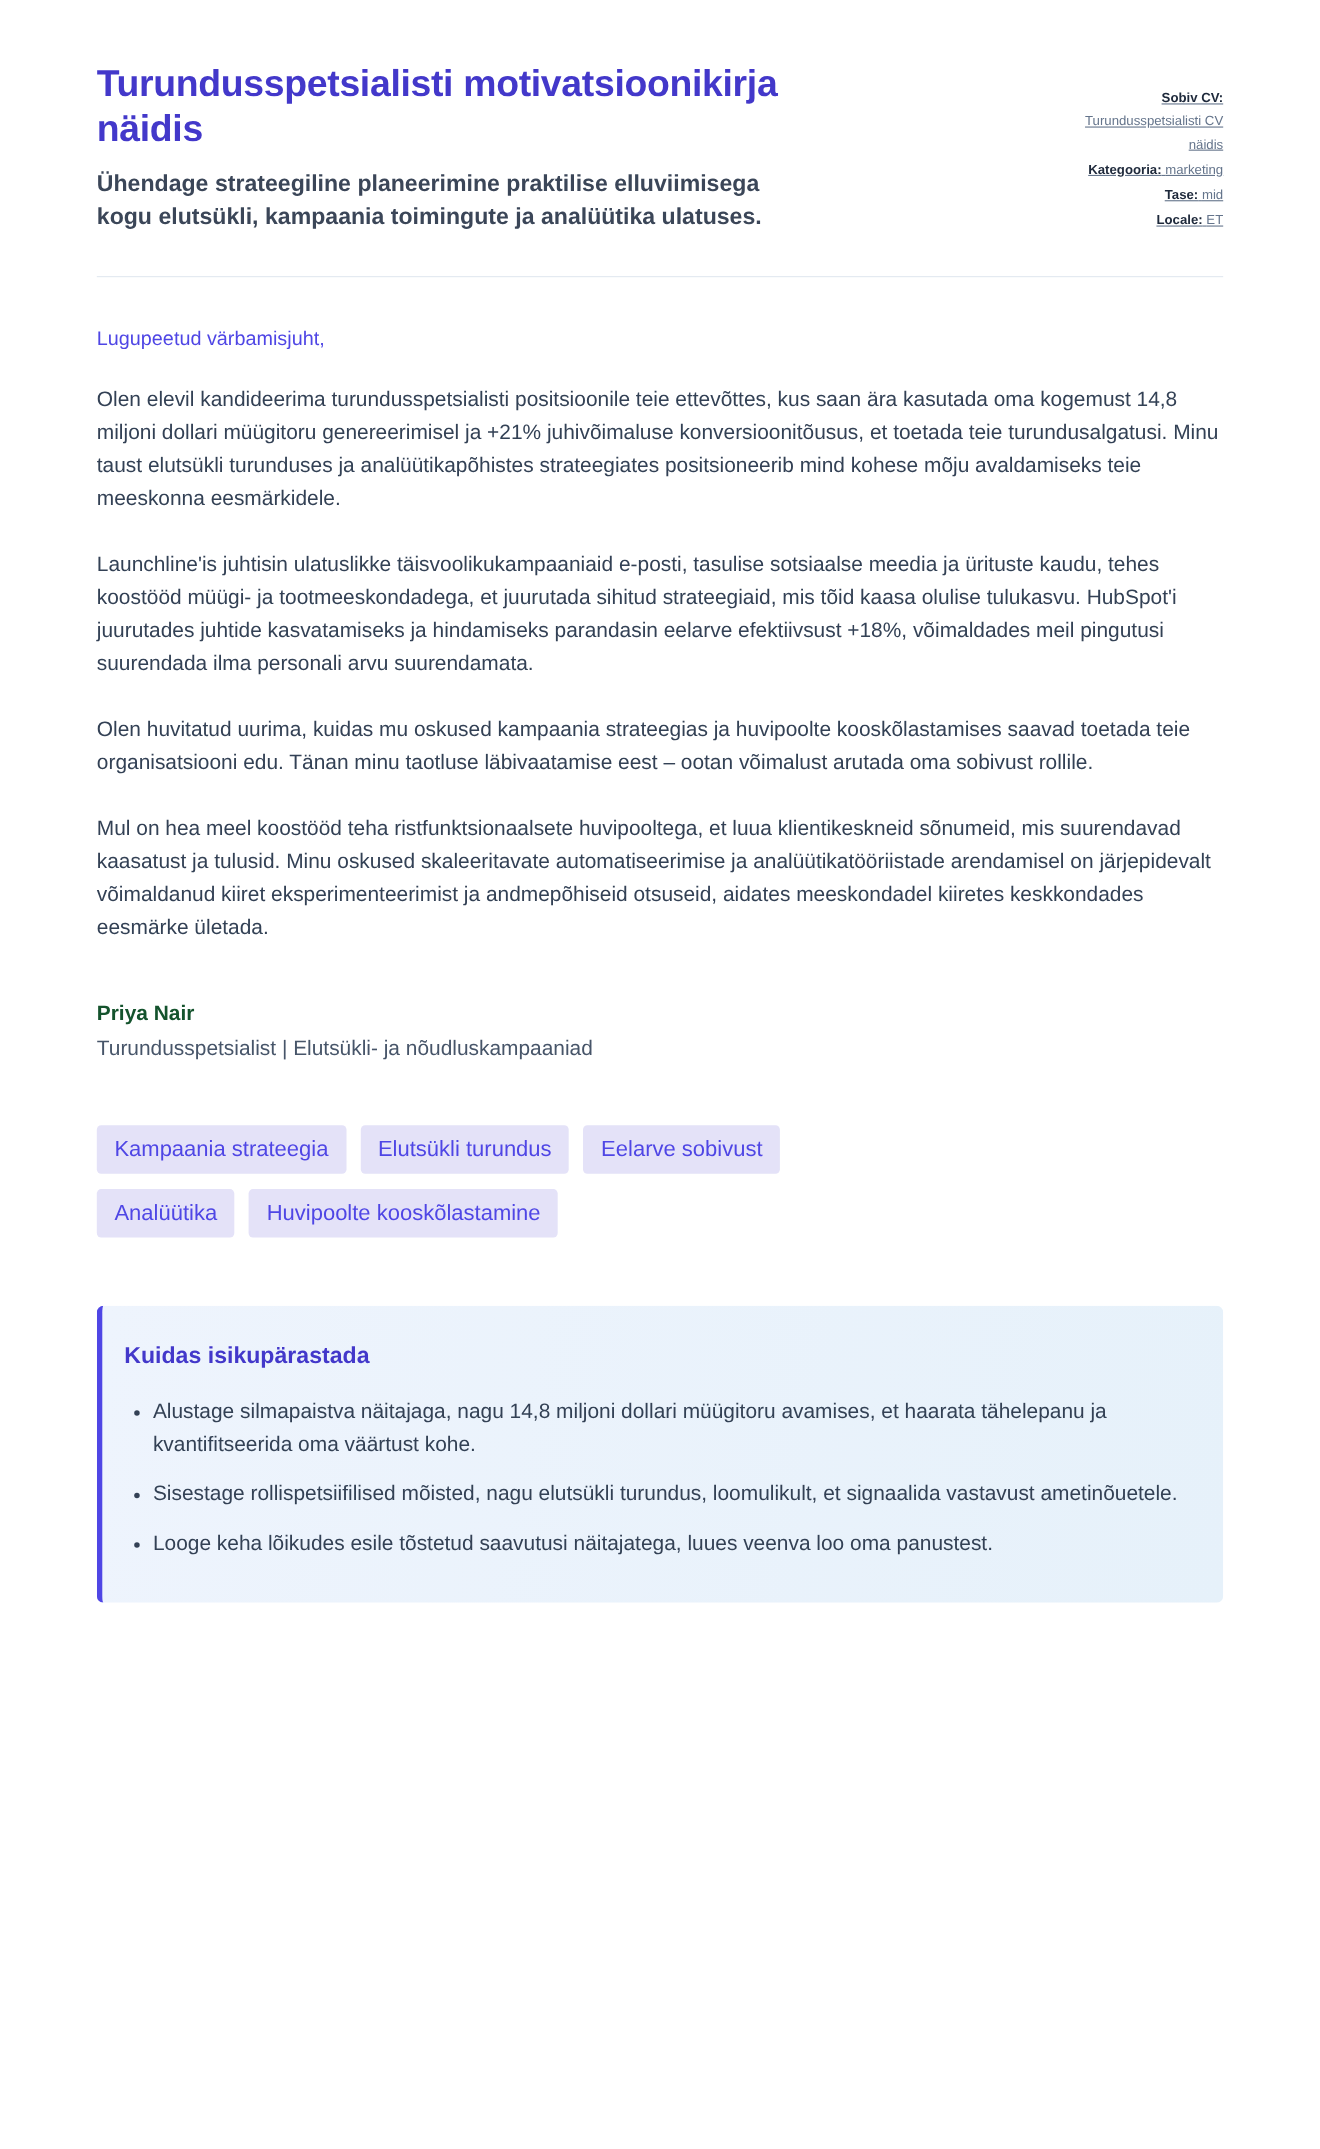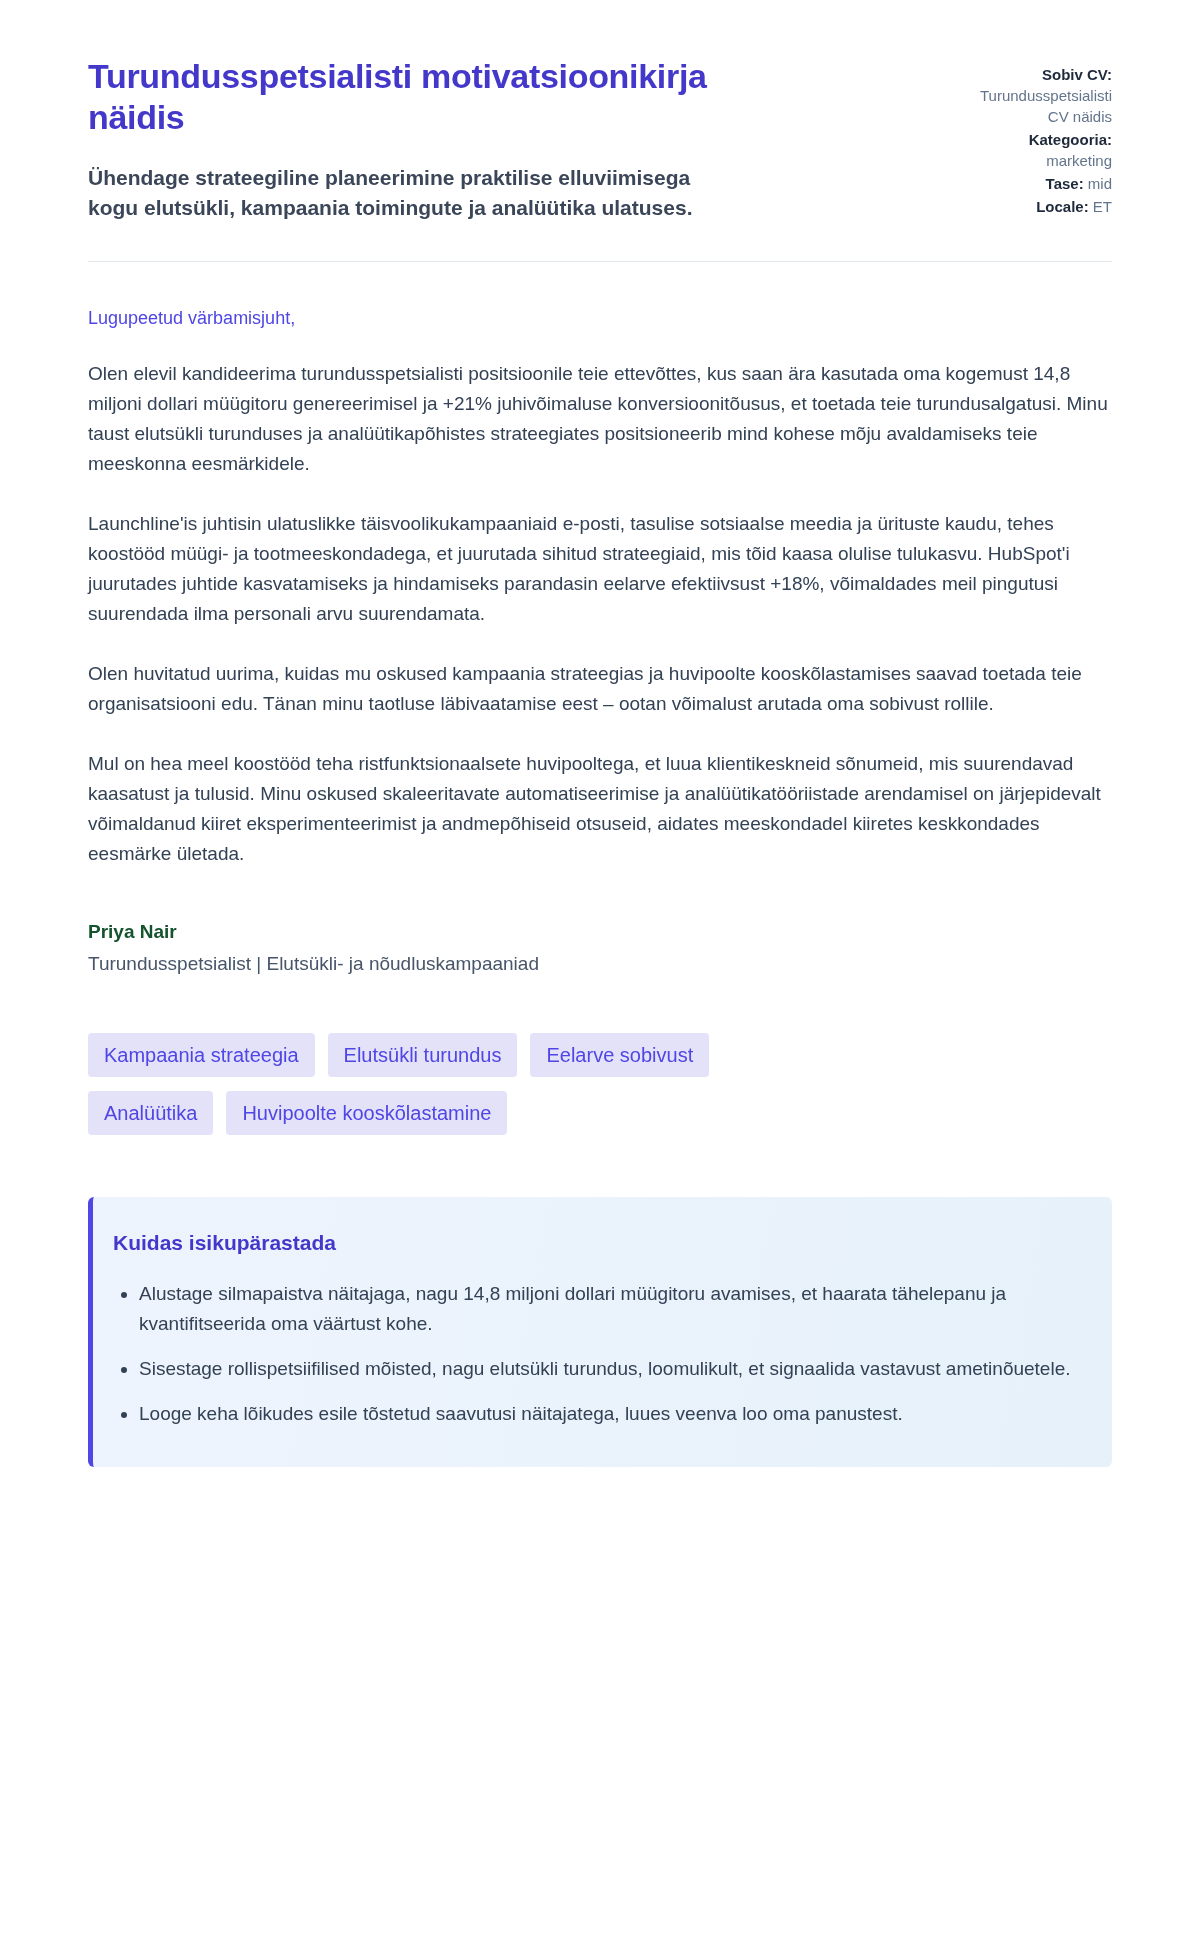"Turundusspetsialisti motivatsioonikirja" .header { align-items: center -> flex-end }
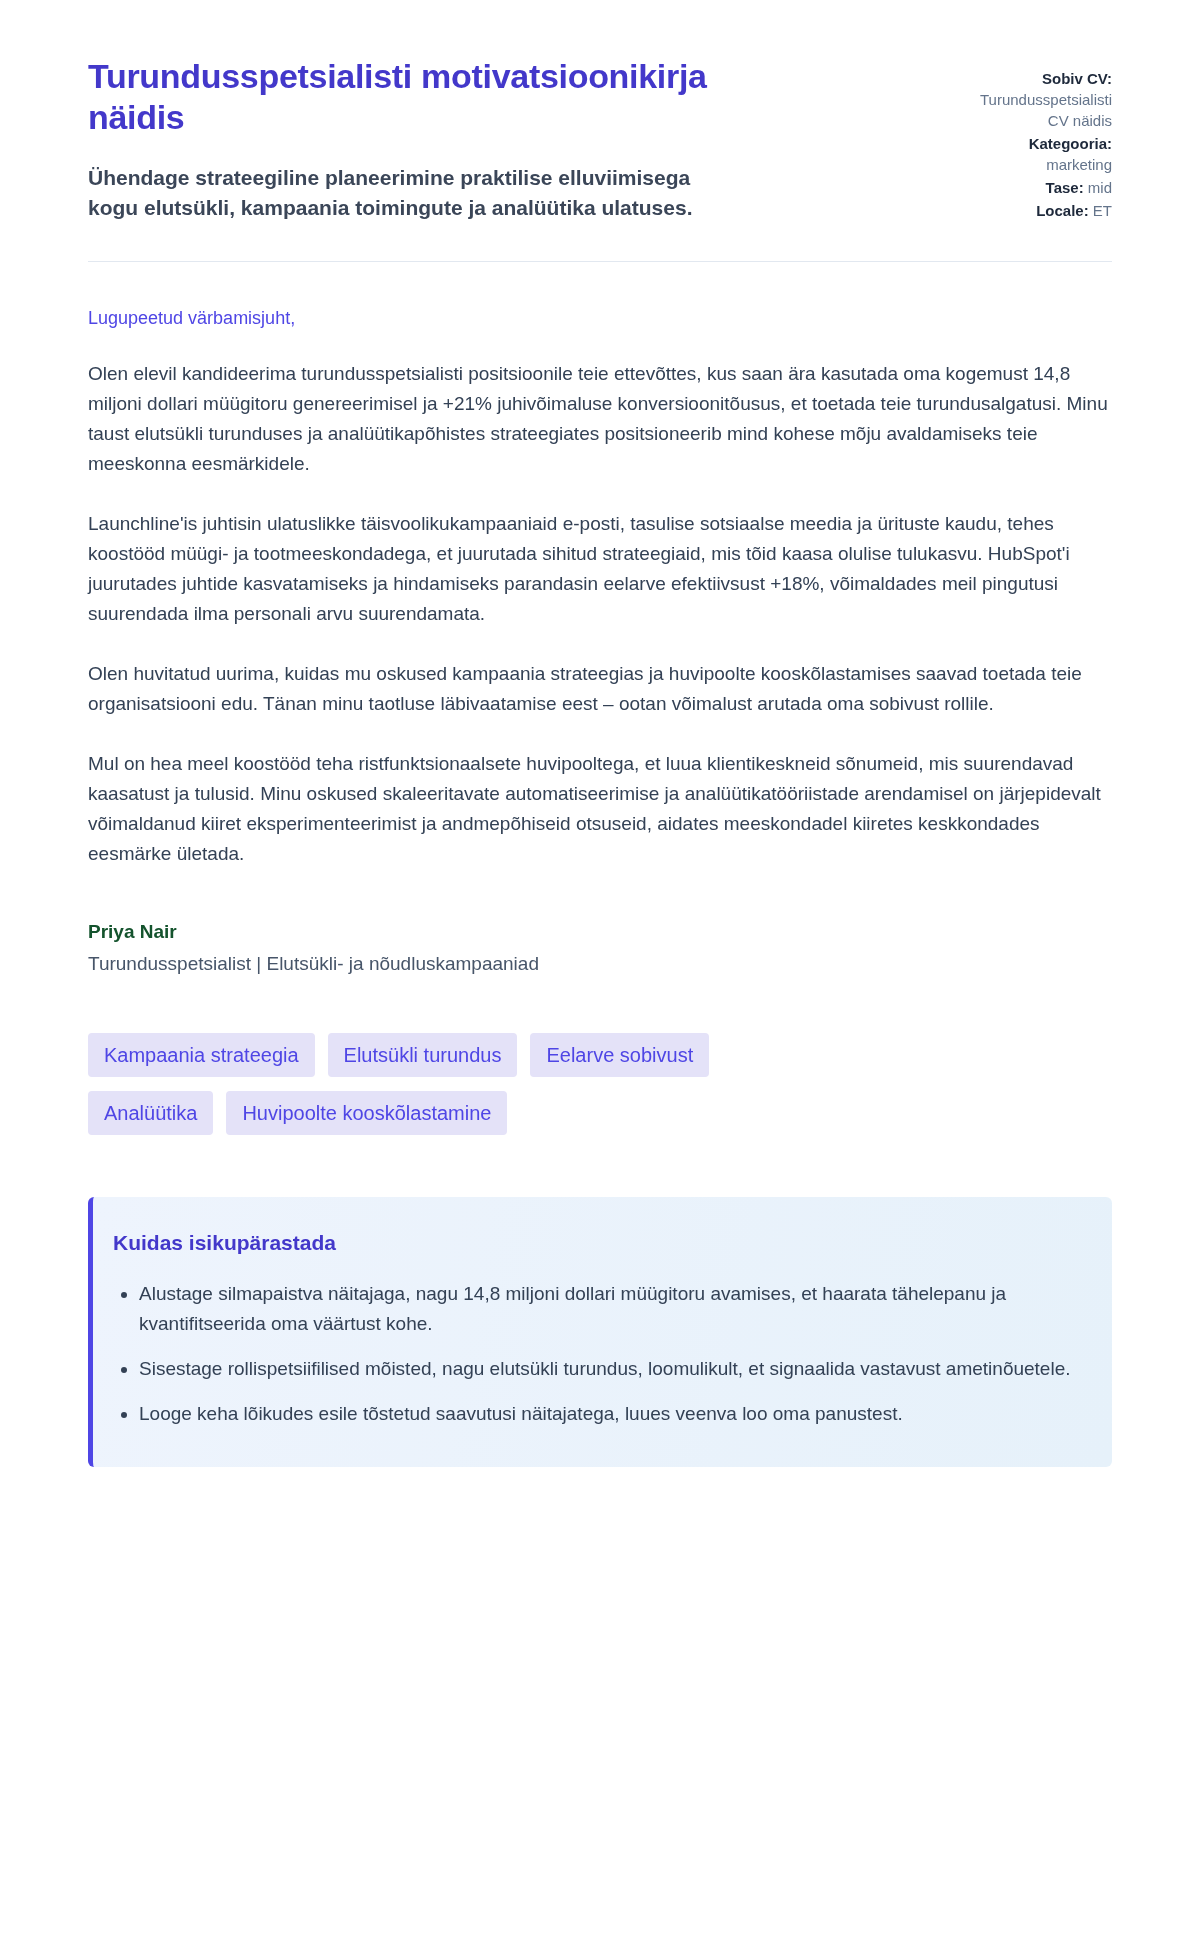"Sobiv CV: Turundusspetsialisti CV näidis" .meta { font-size: 15px -> 12px; text-decoration: none -> underline }
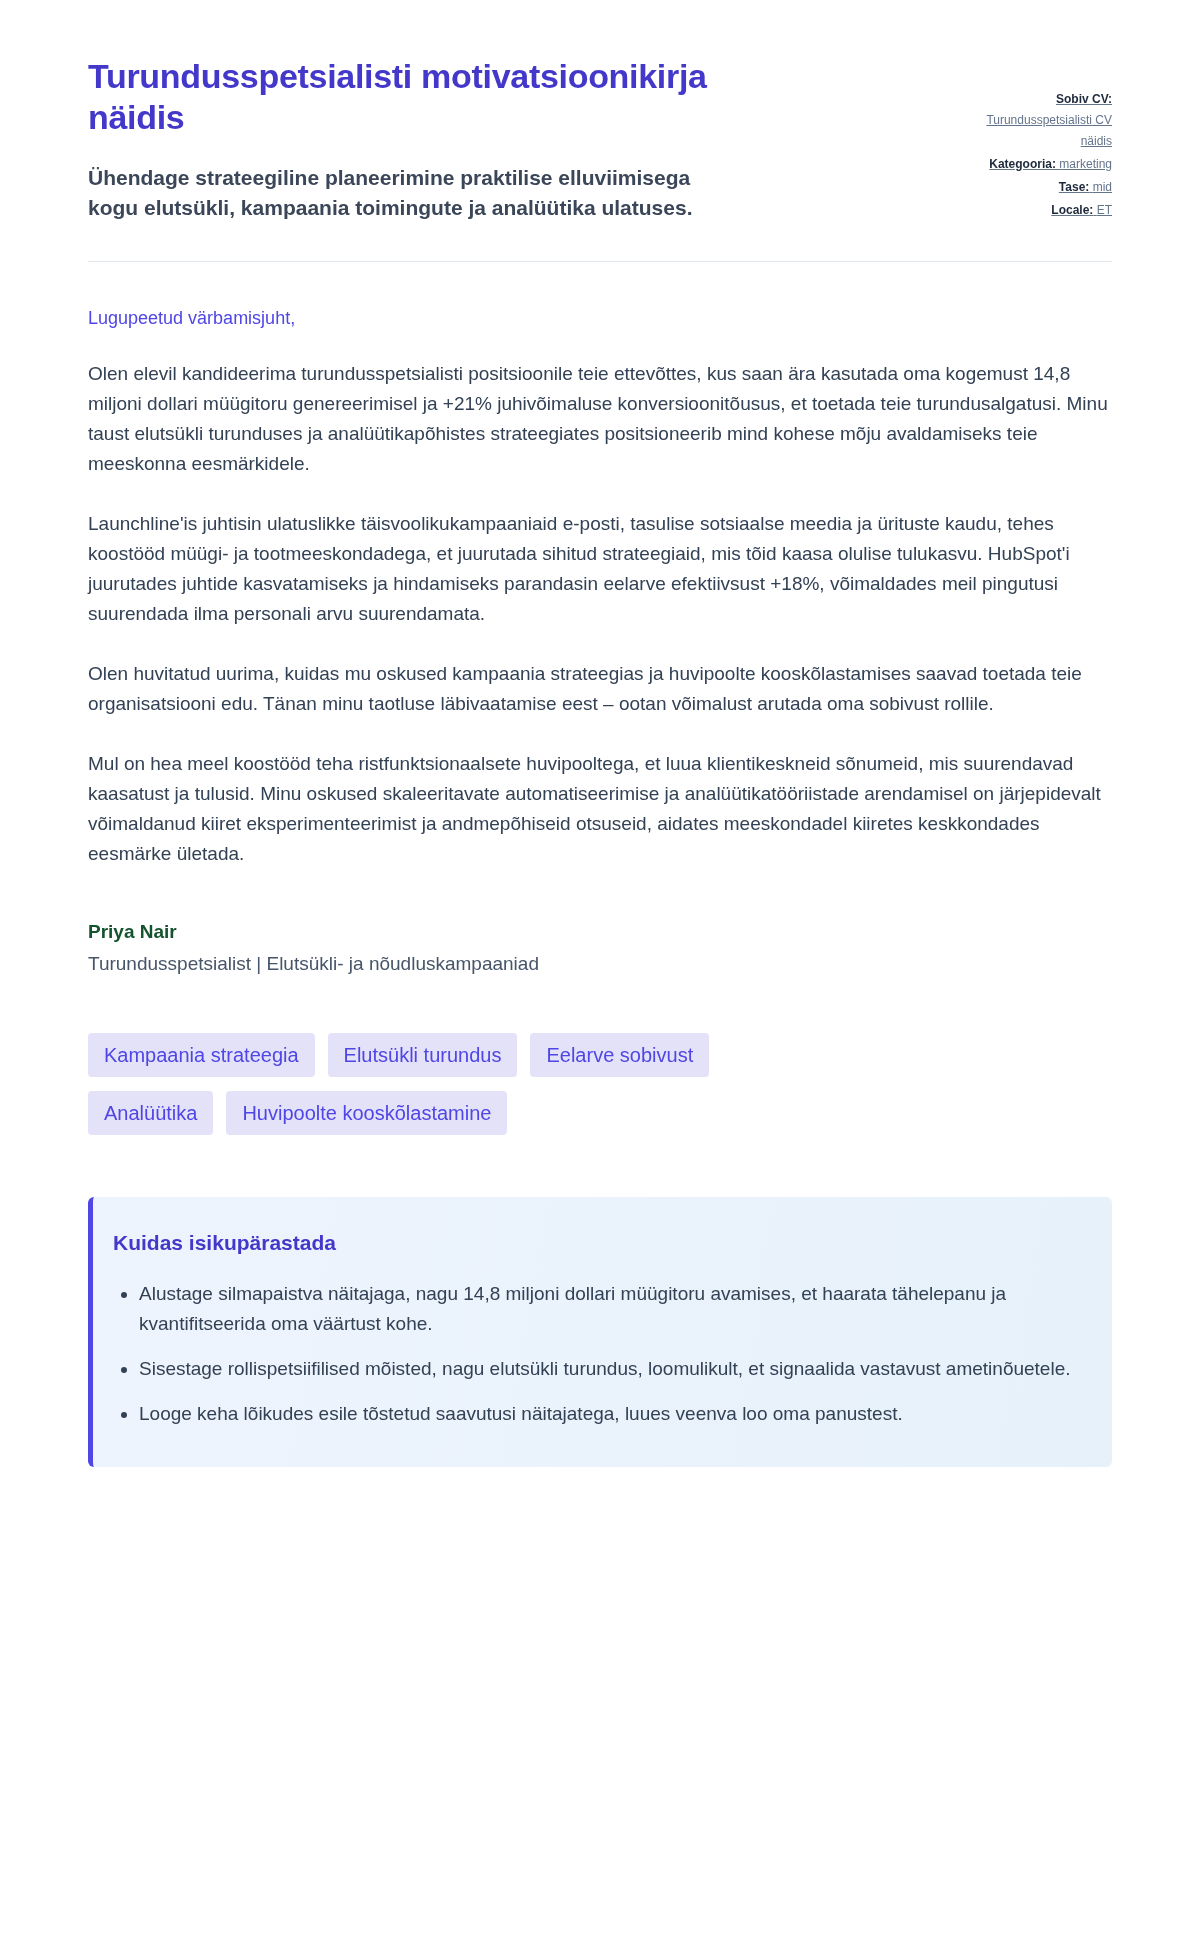"Ühendage strateegiline planeerimine" .page-subtitle { margin-top: 24px -> 14px }
